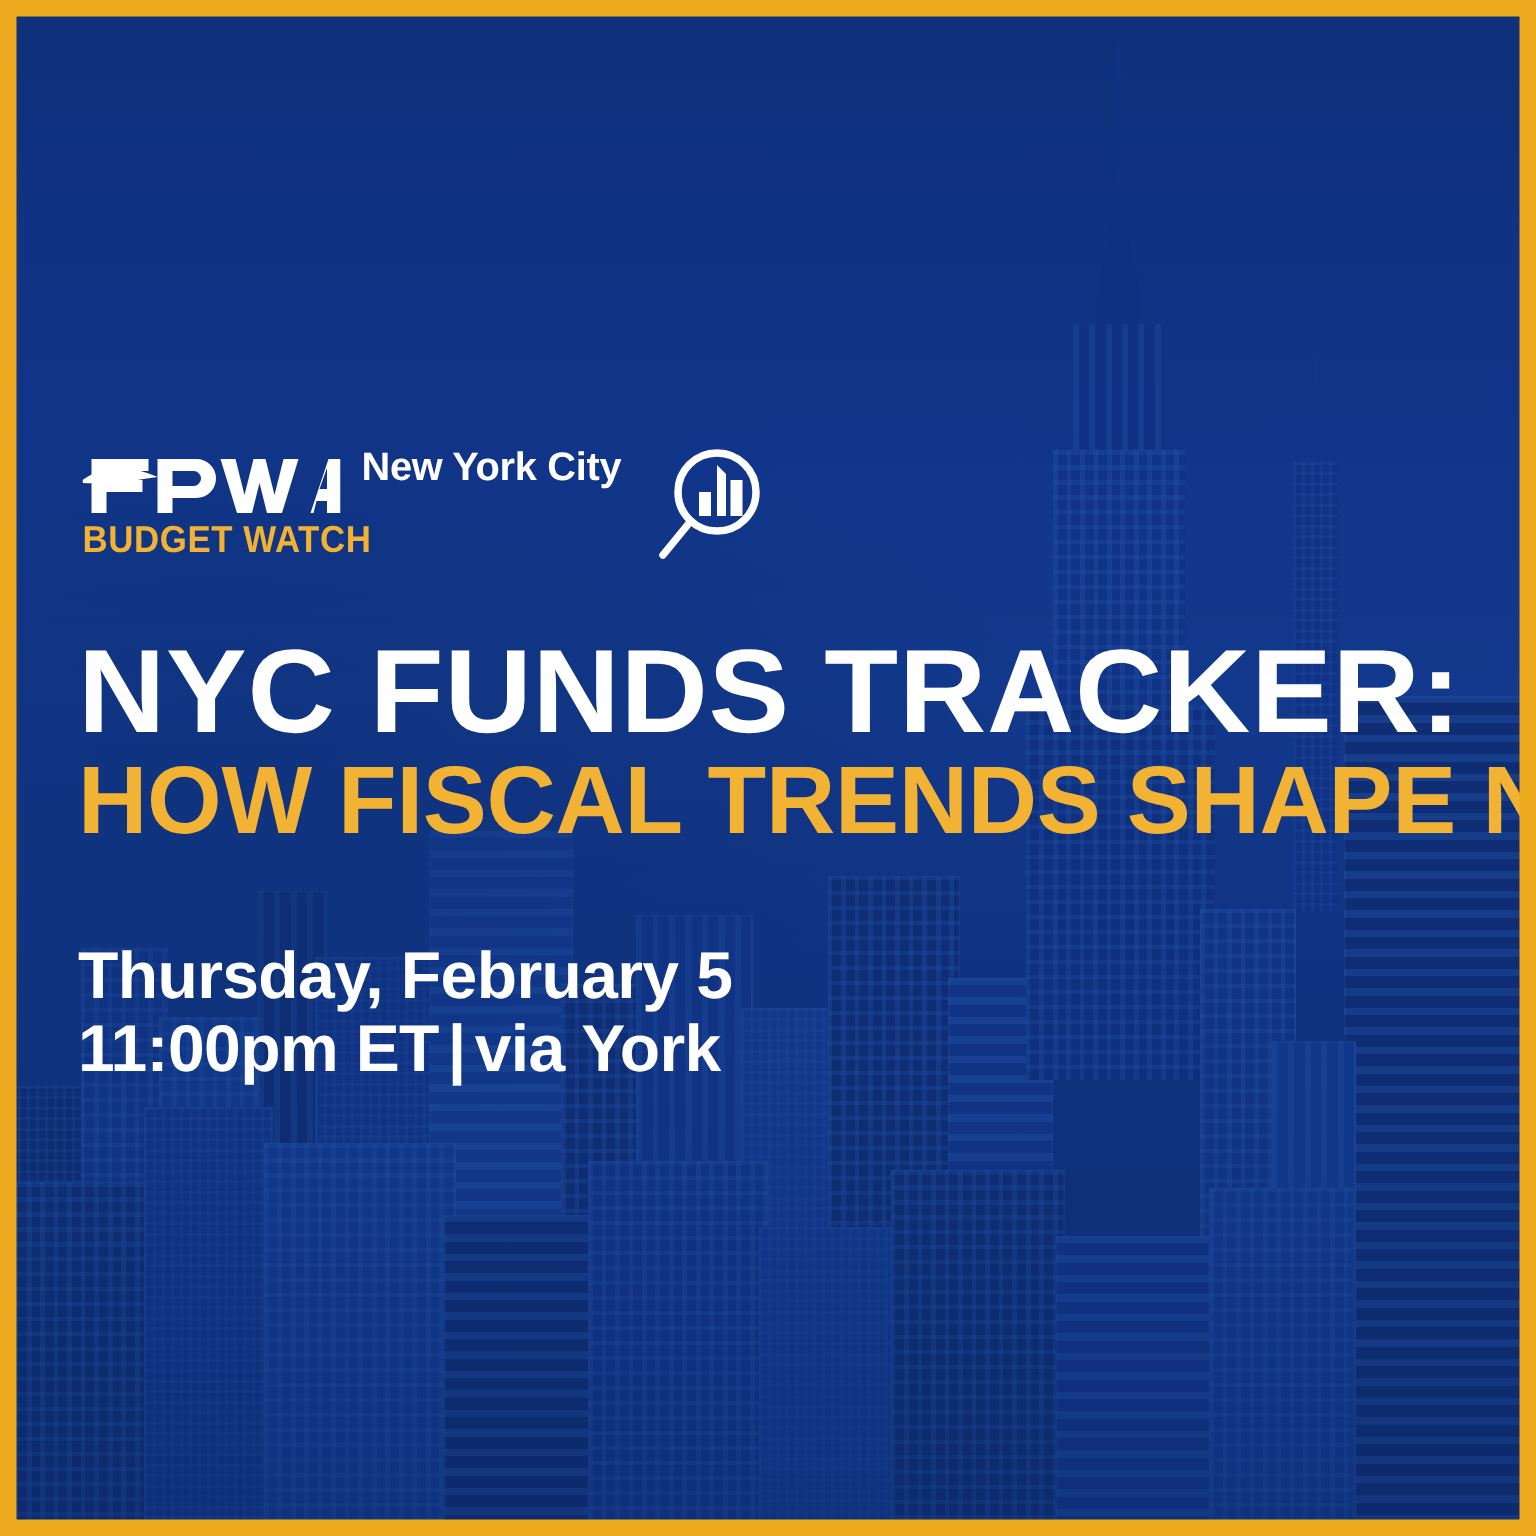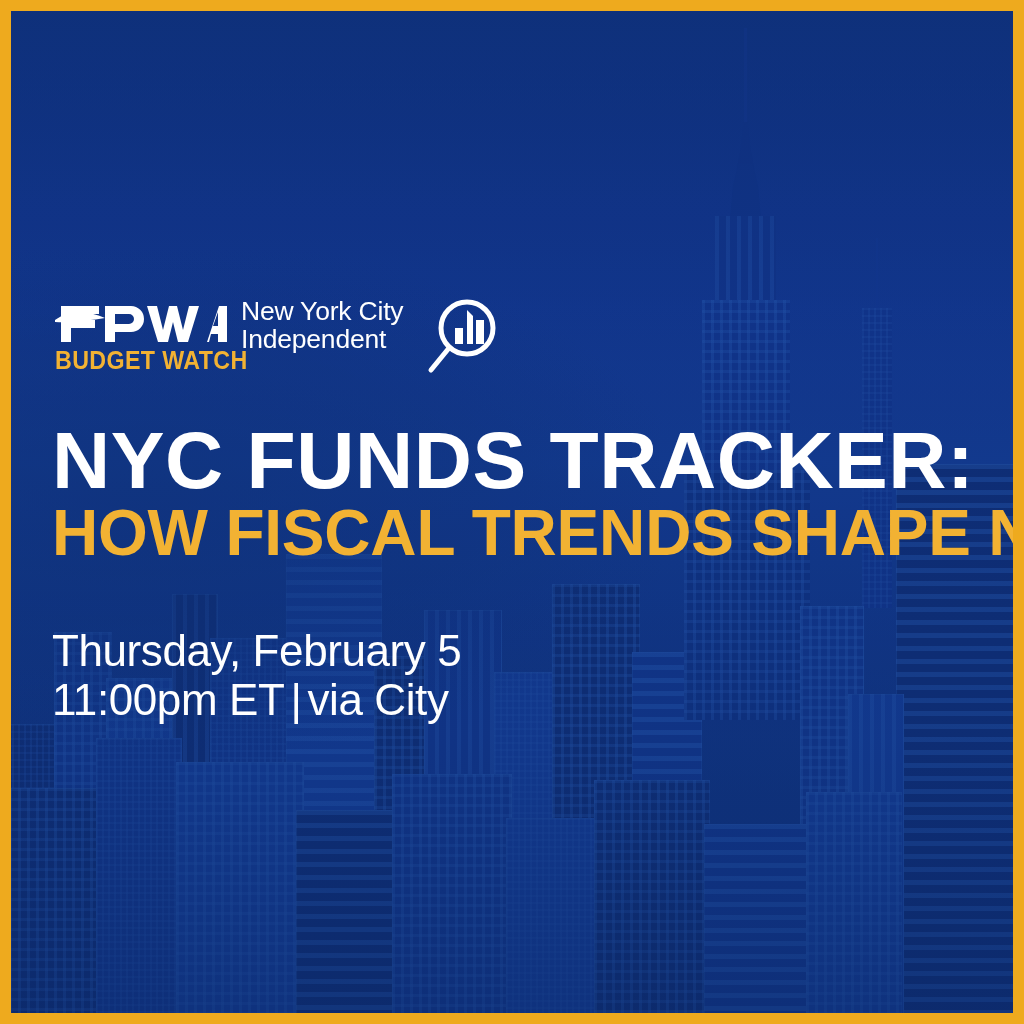"New York City" .ibo-text { font-weight: 400 -> 700 }
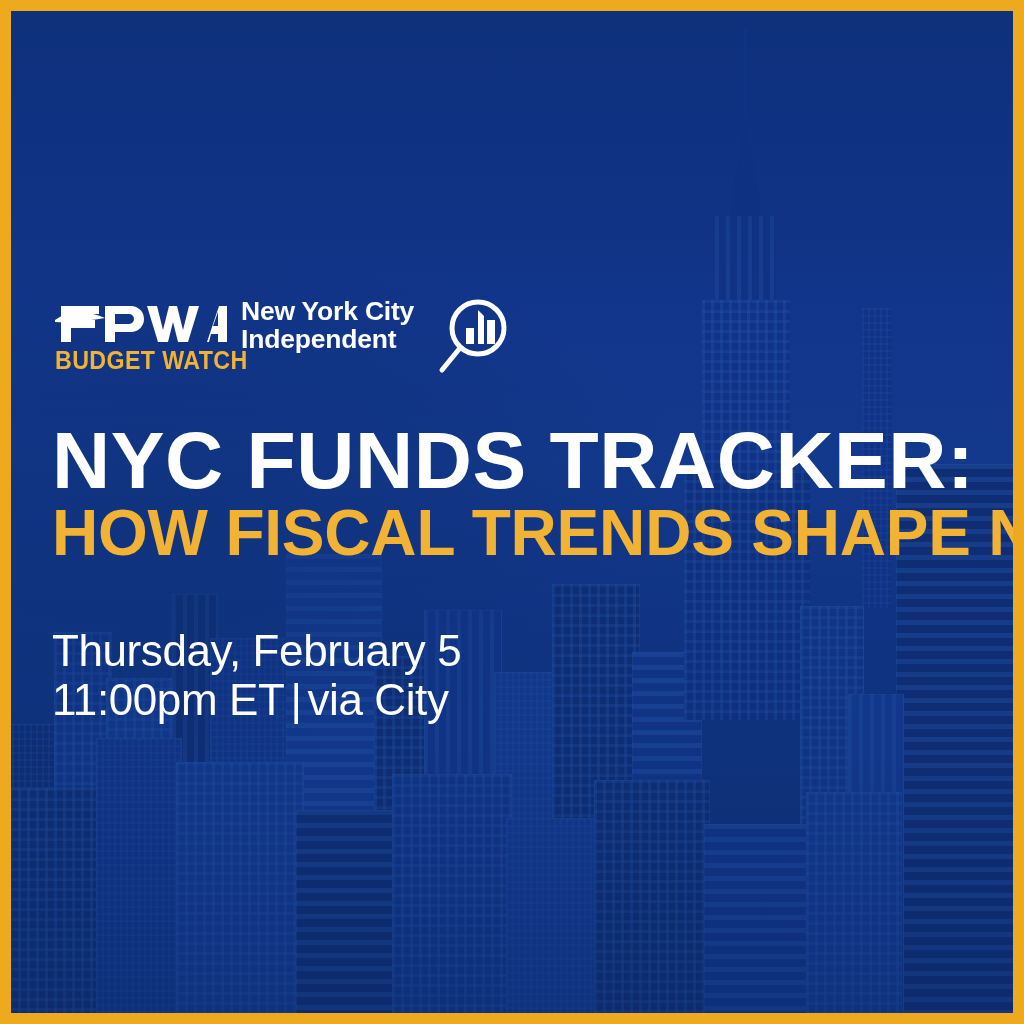"Independent" div { html: <div>Independent</div> -> none }
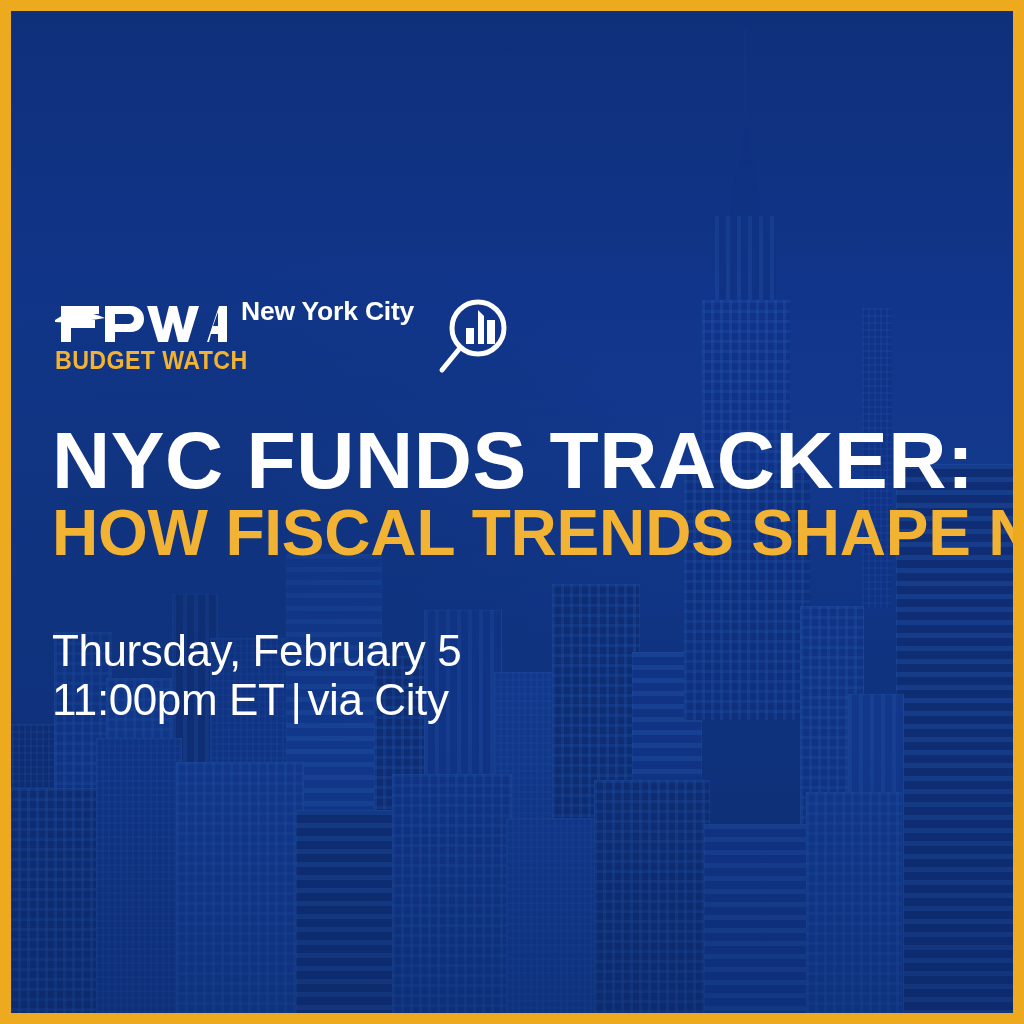"Thursday, February 5" .details { font-weight: 400 -> 700 }
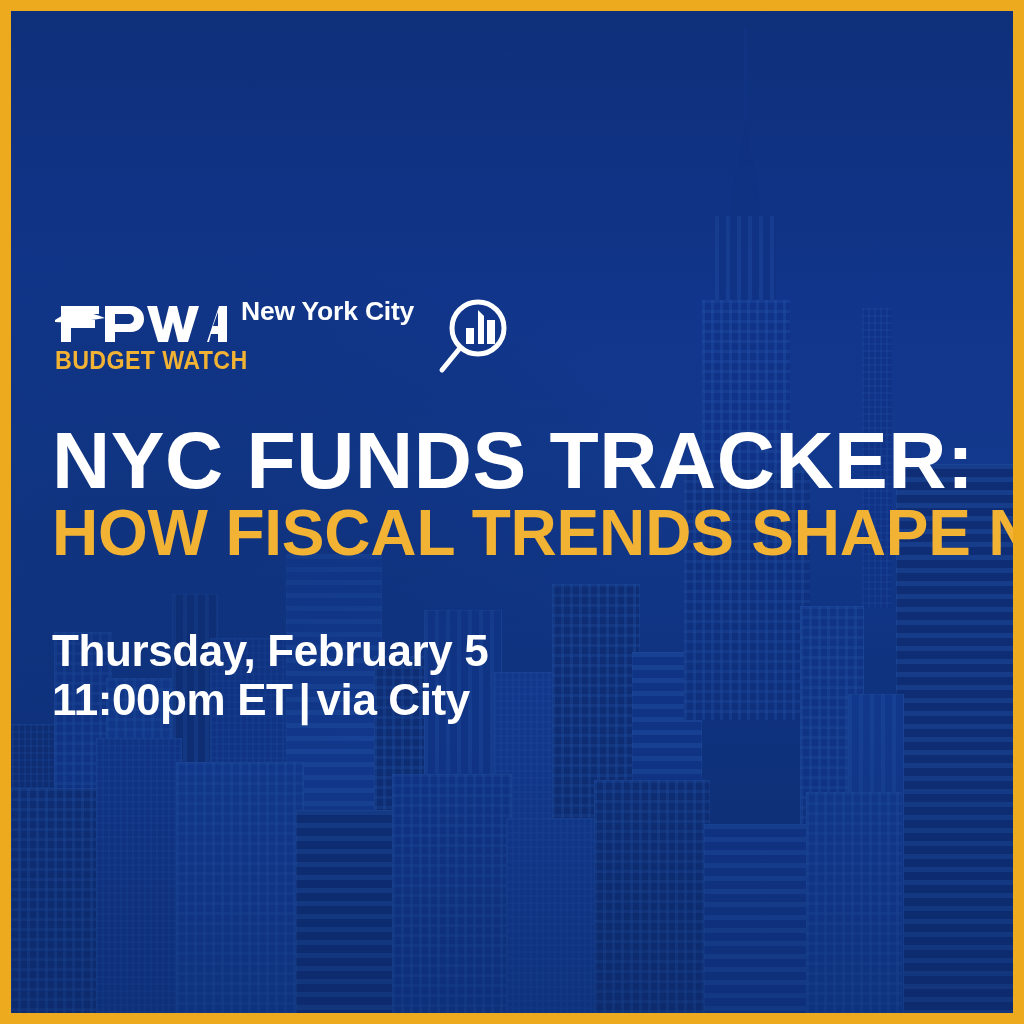"via City" span { text: City -> York }
